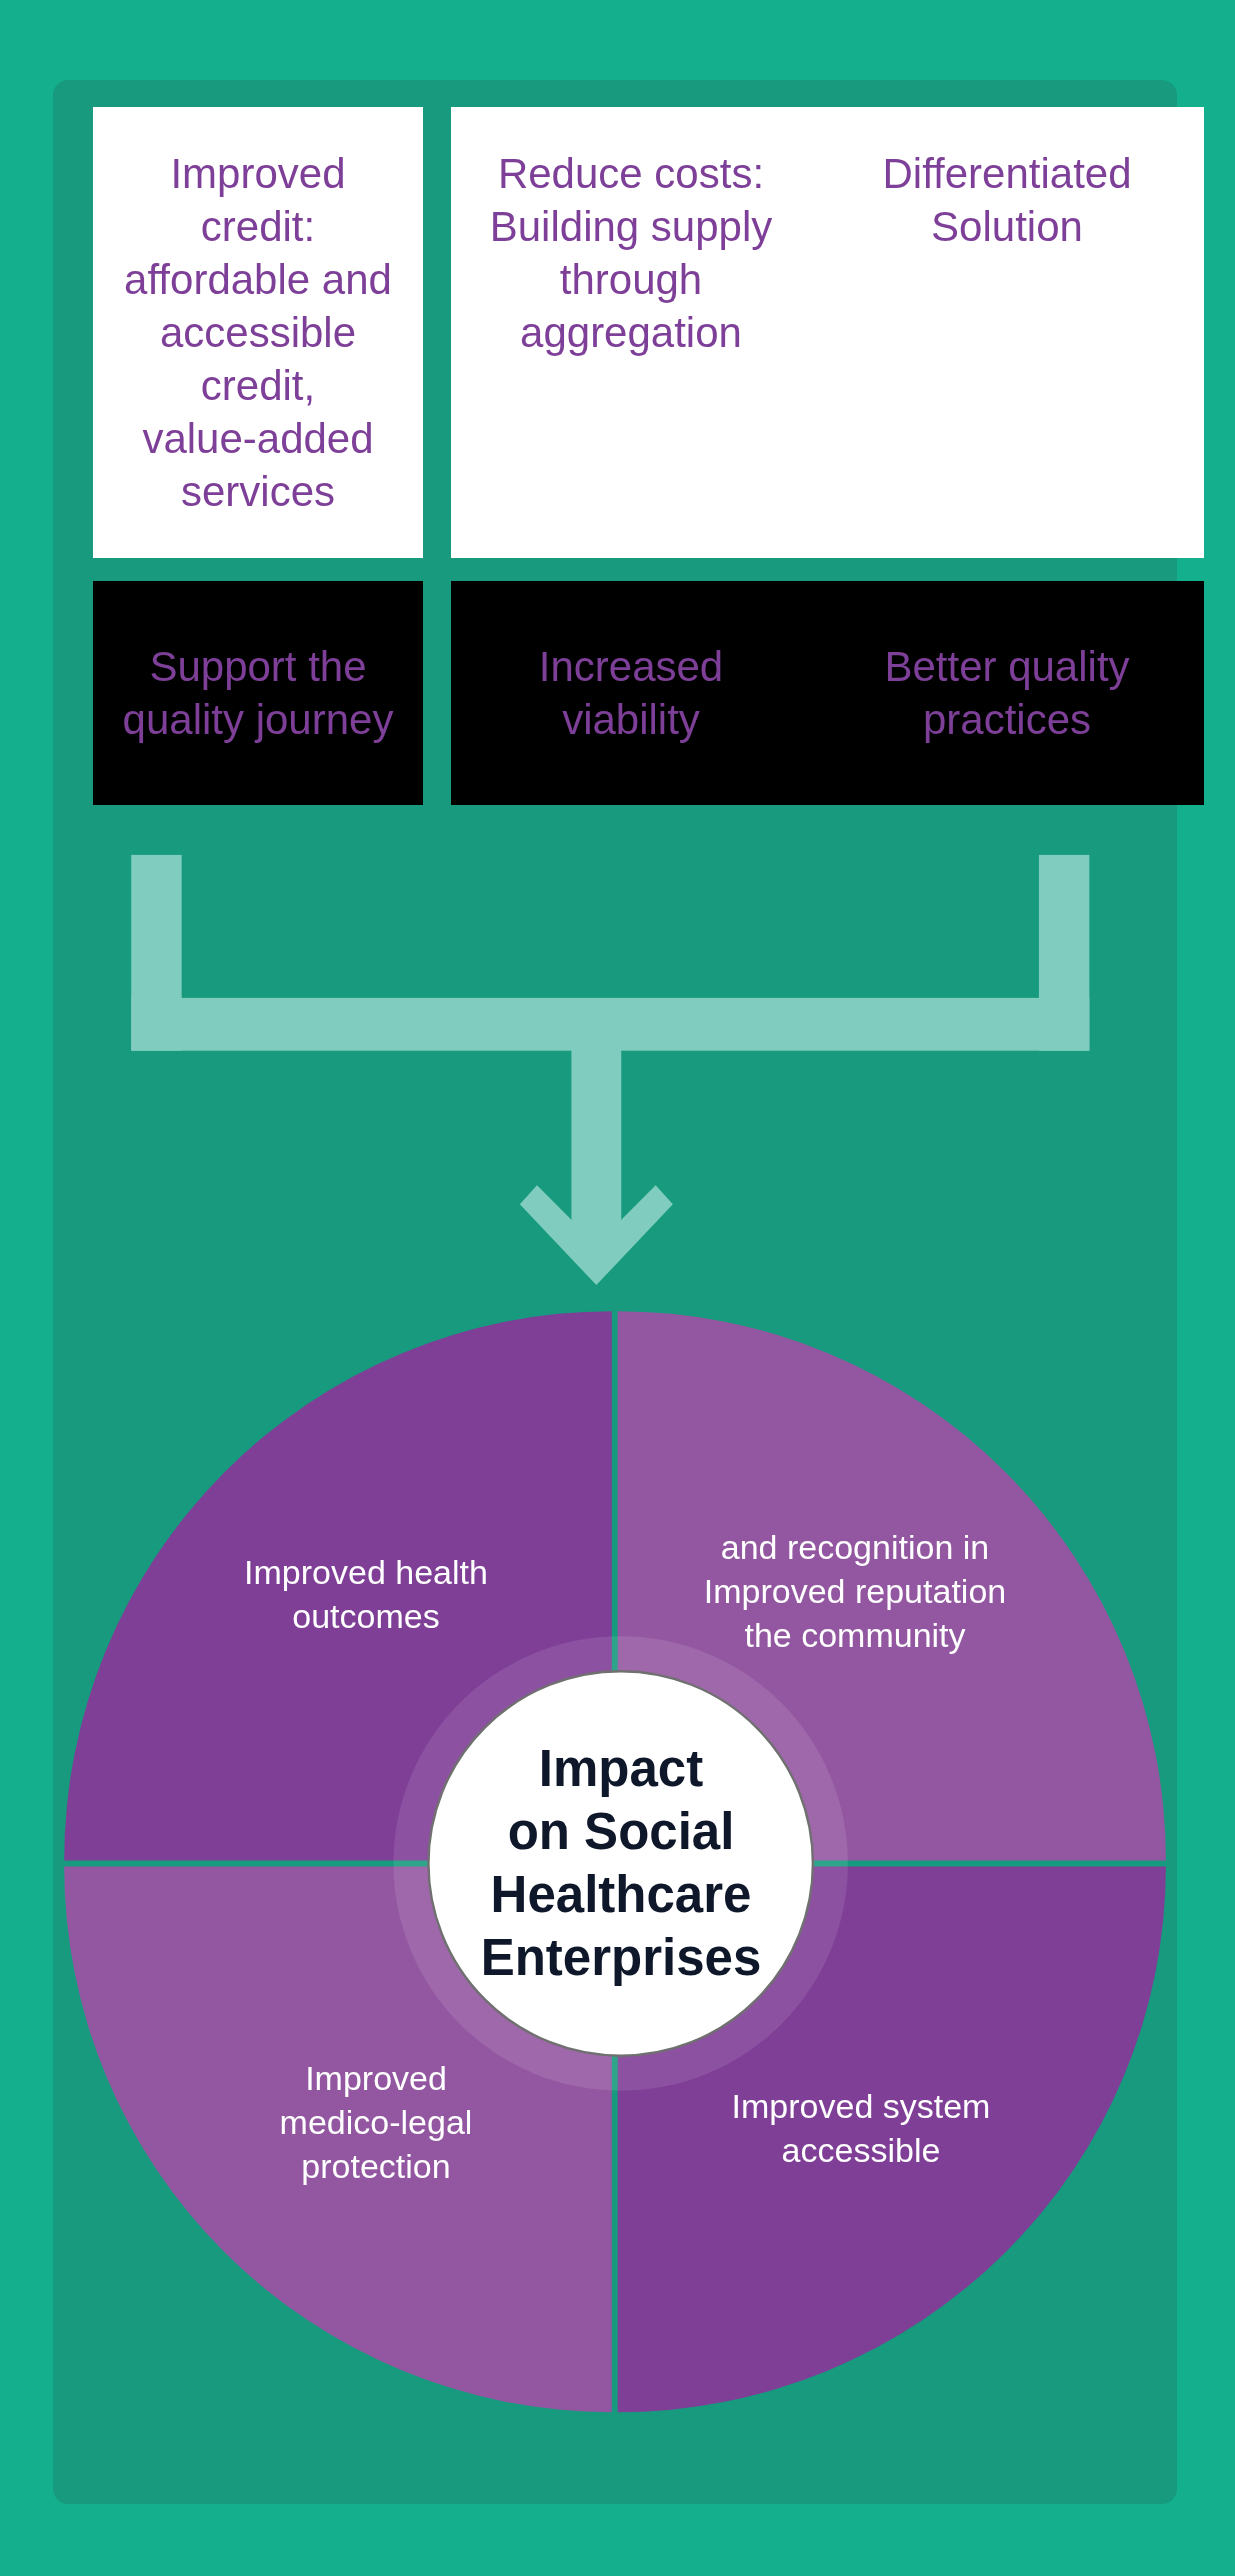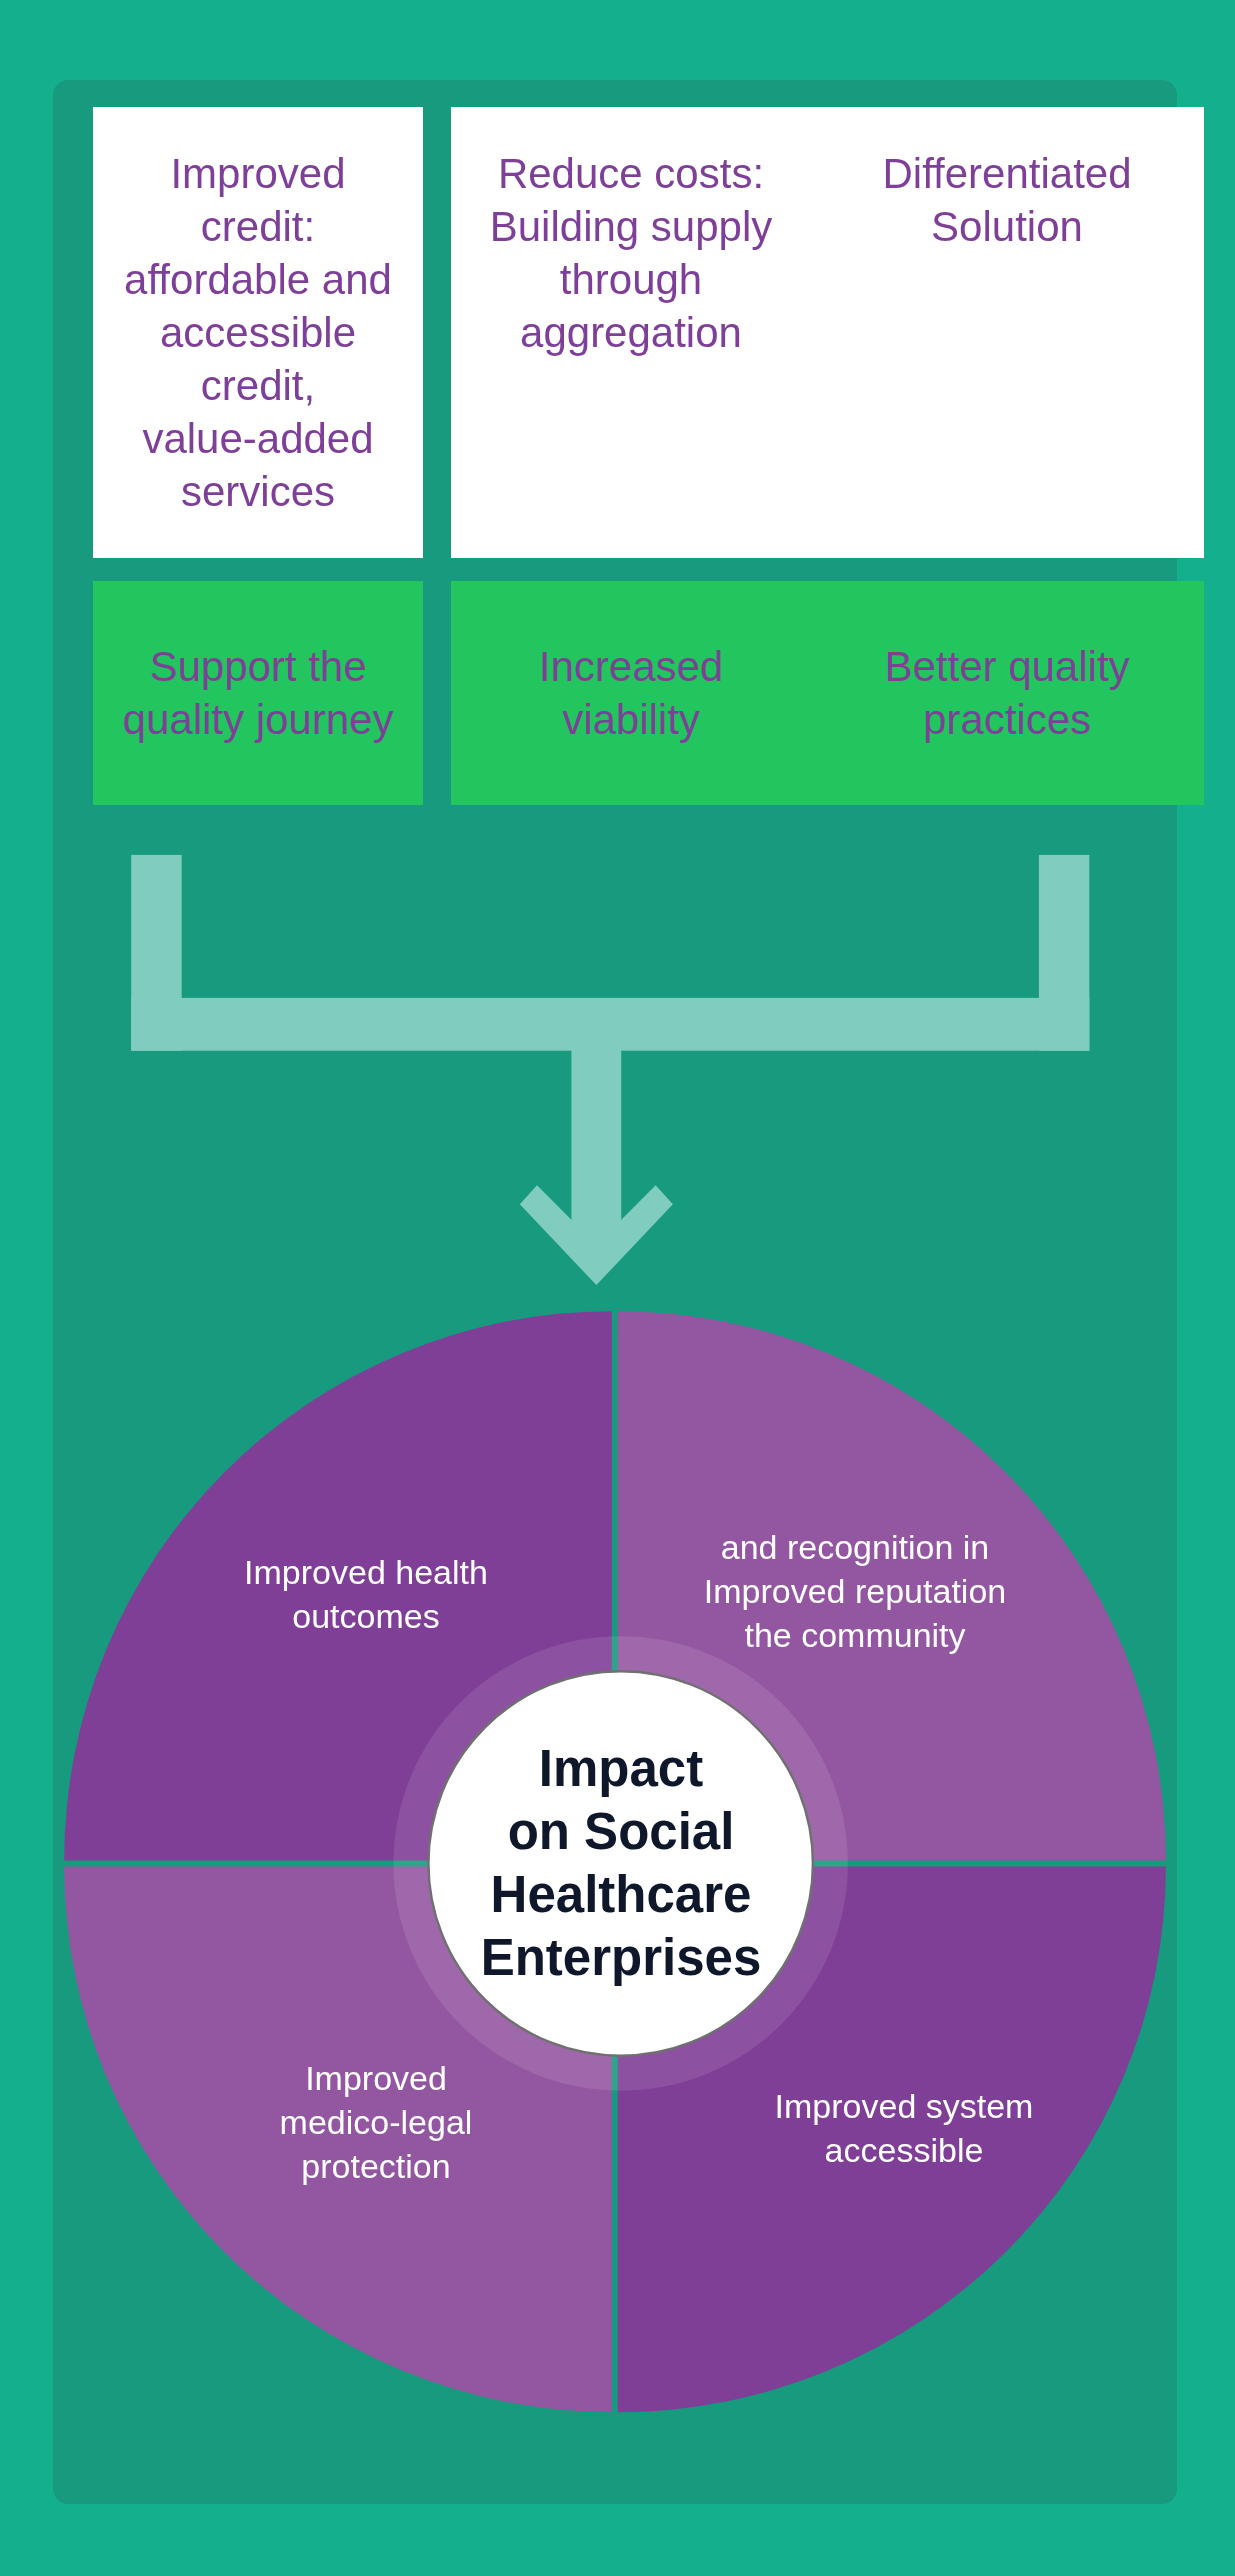"Support the" .bottom-box { background: #22c55e -> #000000 }
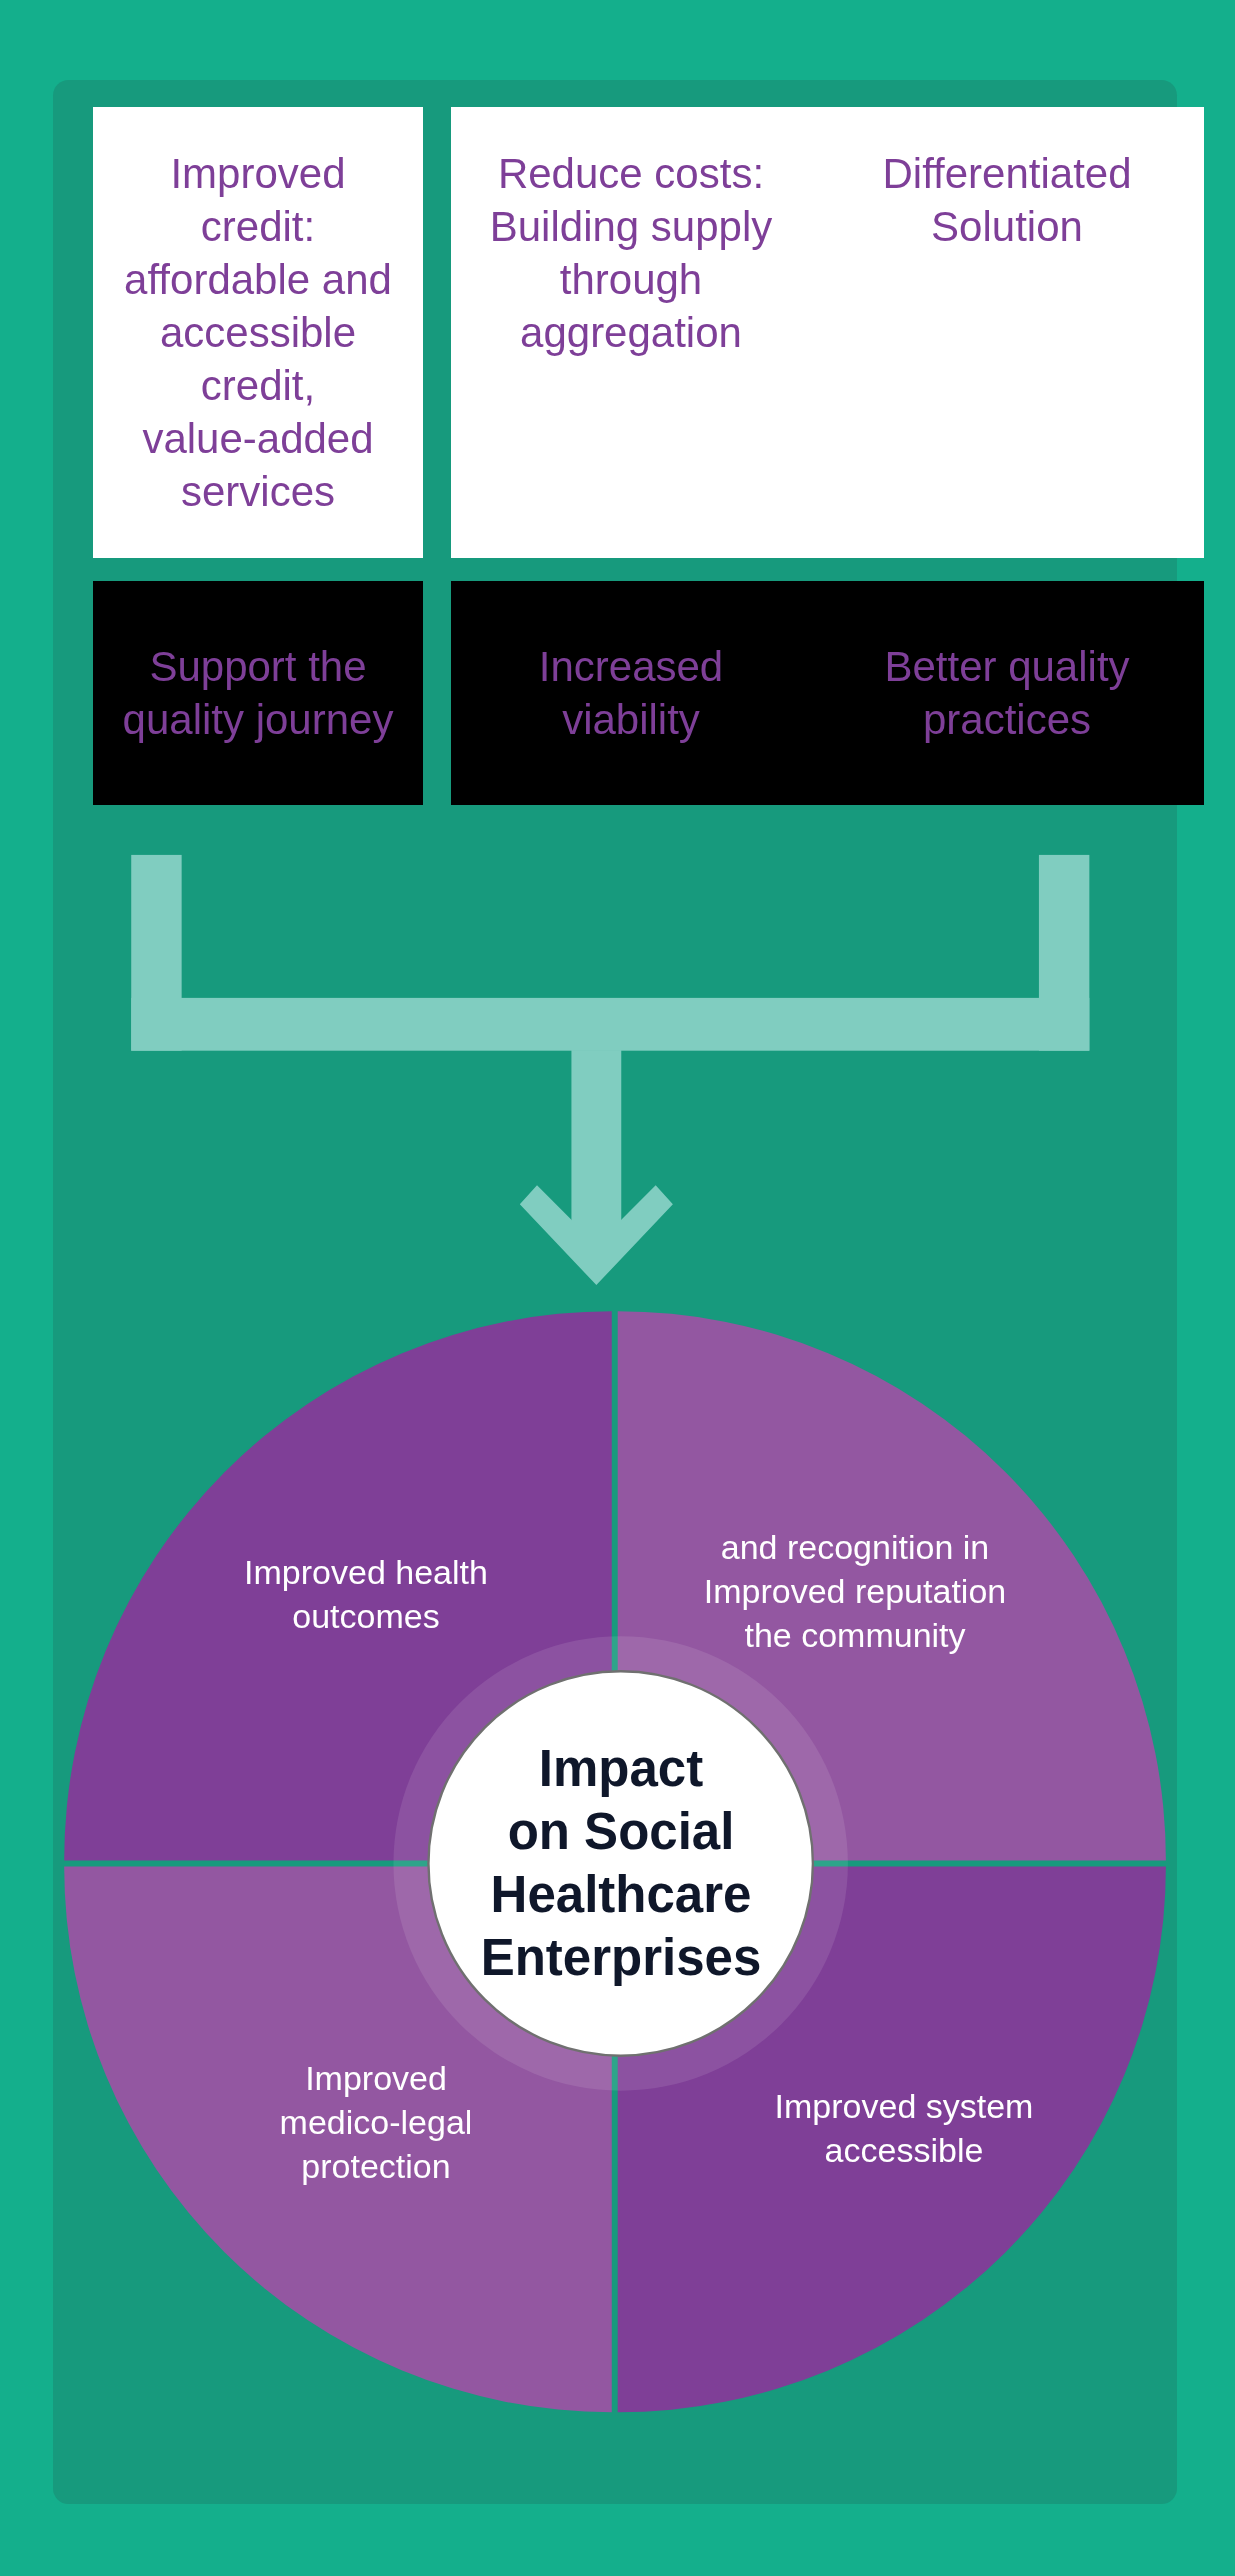"Improved system" div.seg-label { left: 904px -> 861px }
